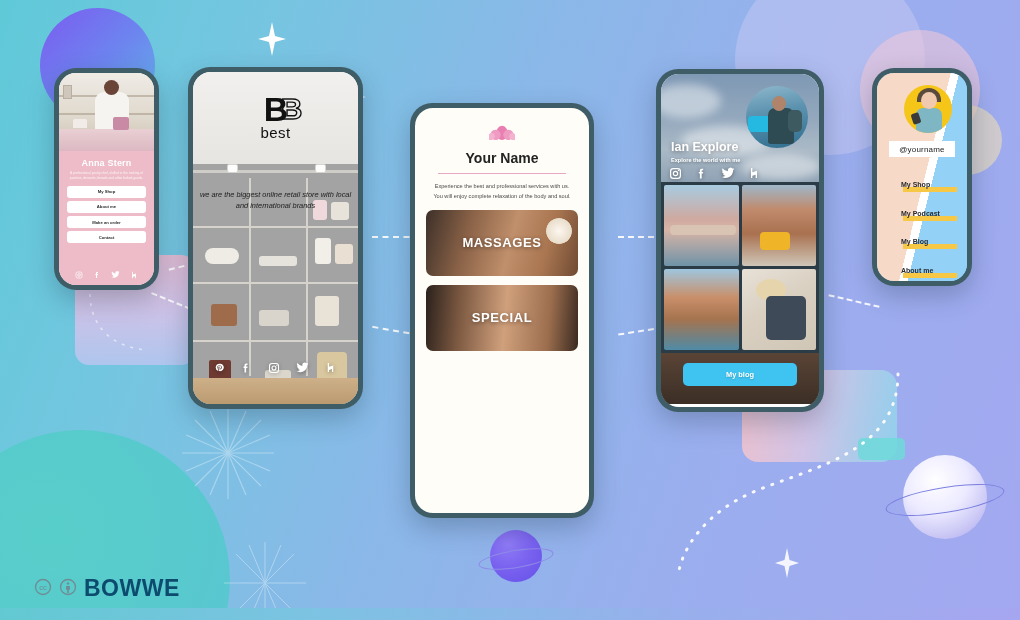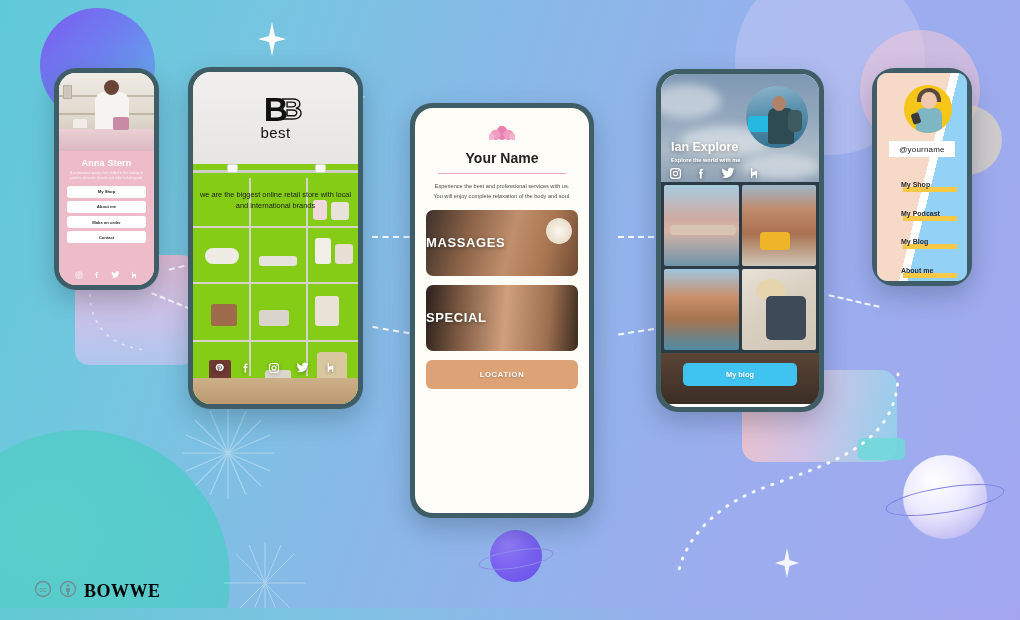"@yourname" #phone5 .screen { border-radius: 10px -> 17px }
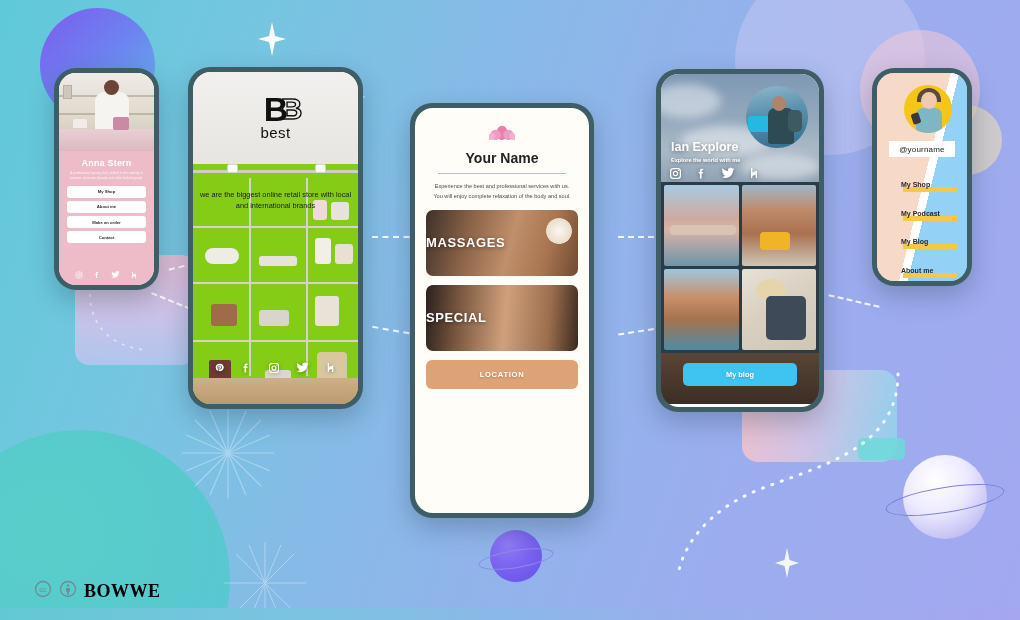"we are the biggest online" .p2-mid { background: #84cc16 -> #a3a3a3; font-style: none -> italic }
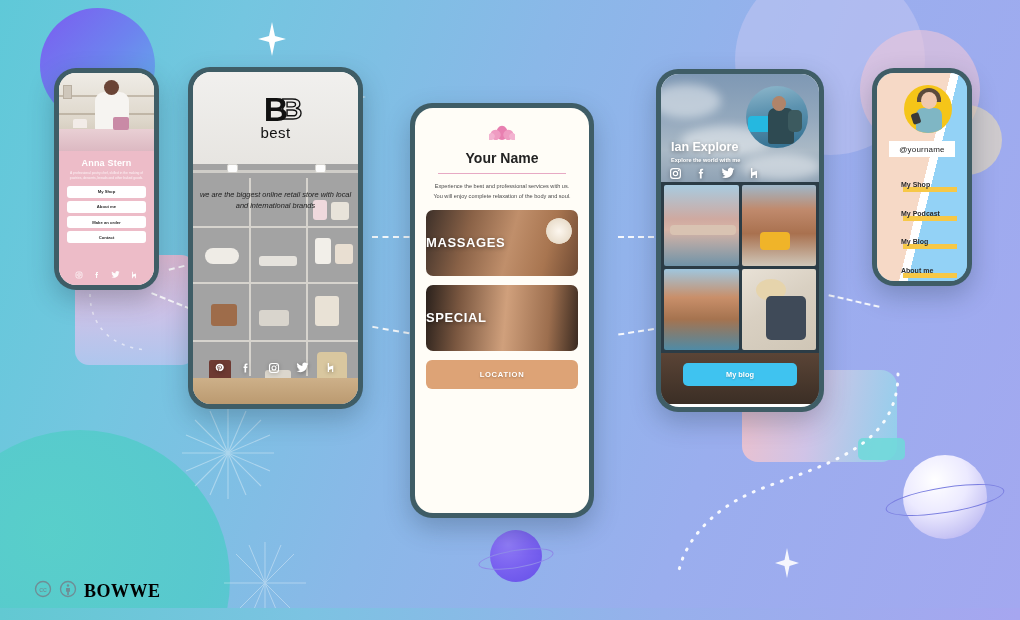"MASSAGES" .p3-card { justify-content: none -> center }
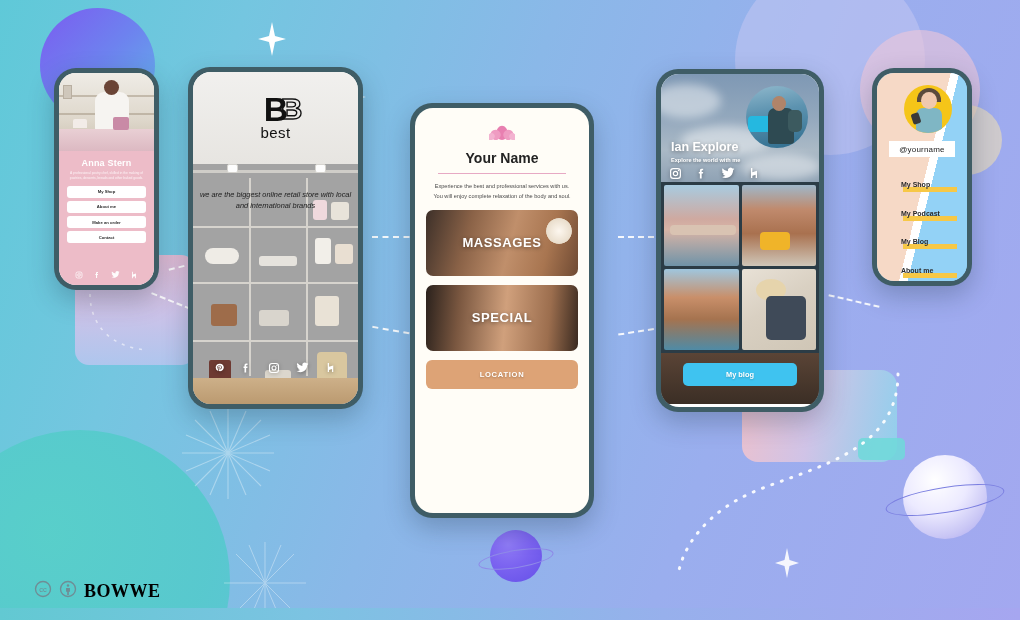"LOCATION" div.p3-btn { html: <div>LOCATION</div> -> none }
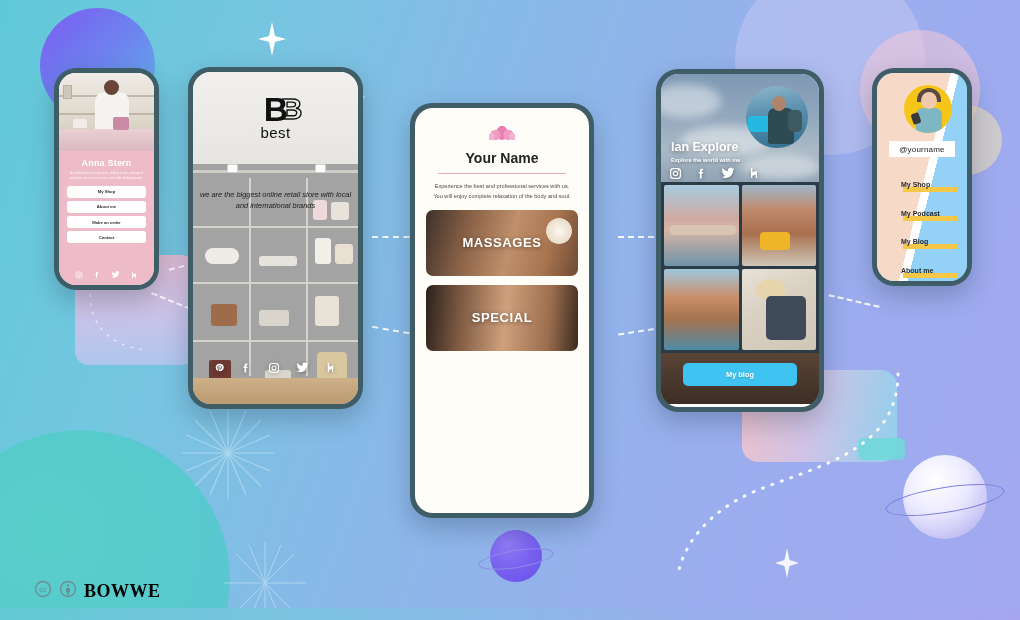"BOWWE" span { color: #000000 -> #0c4a6e; font-family: Liberation Serif, serif -> none; font-size: 18px -> 23px }
